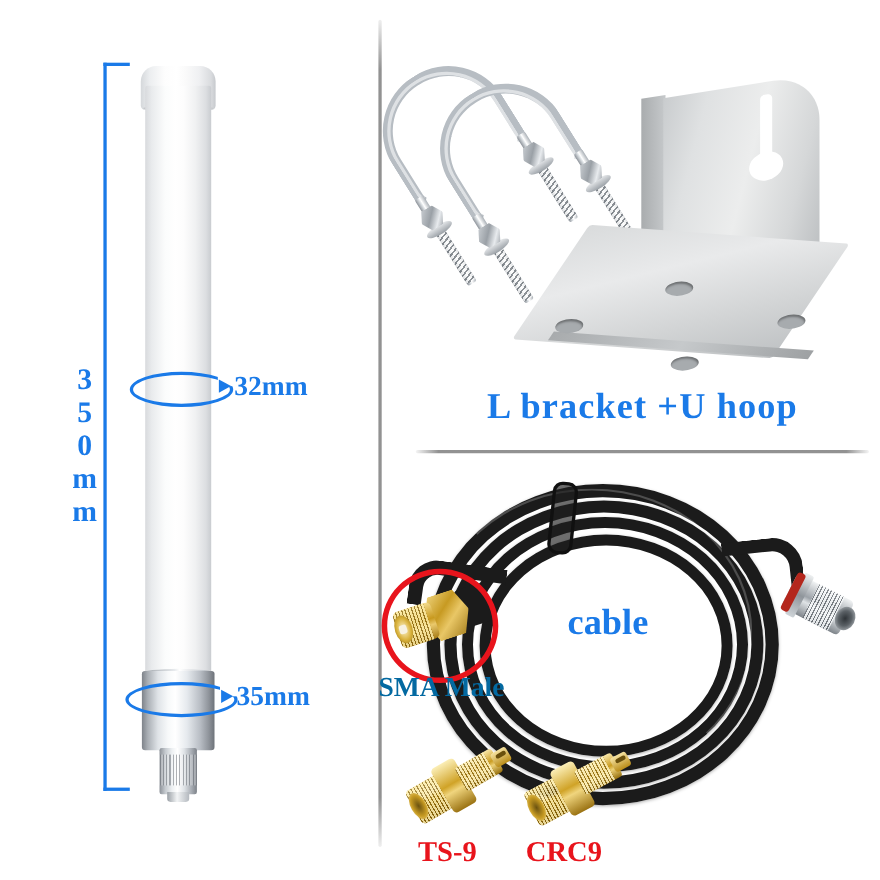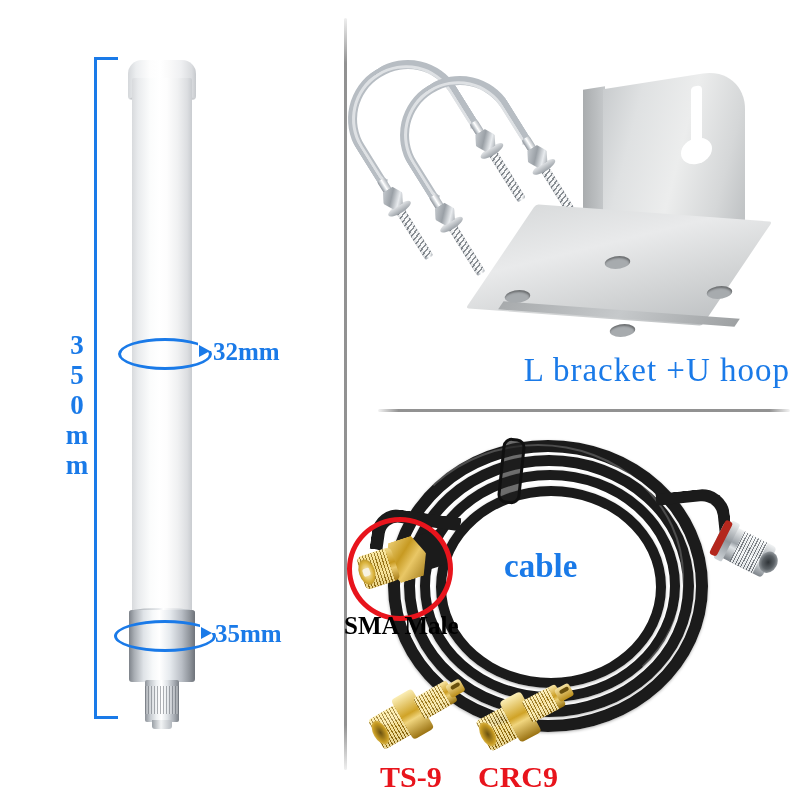"L bracket +U hoop" .bracket-caption { font-weight: normal -> bold; text-align: right -> center }
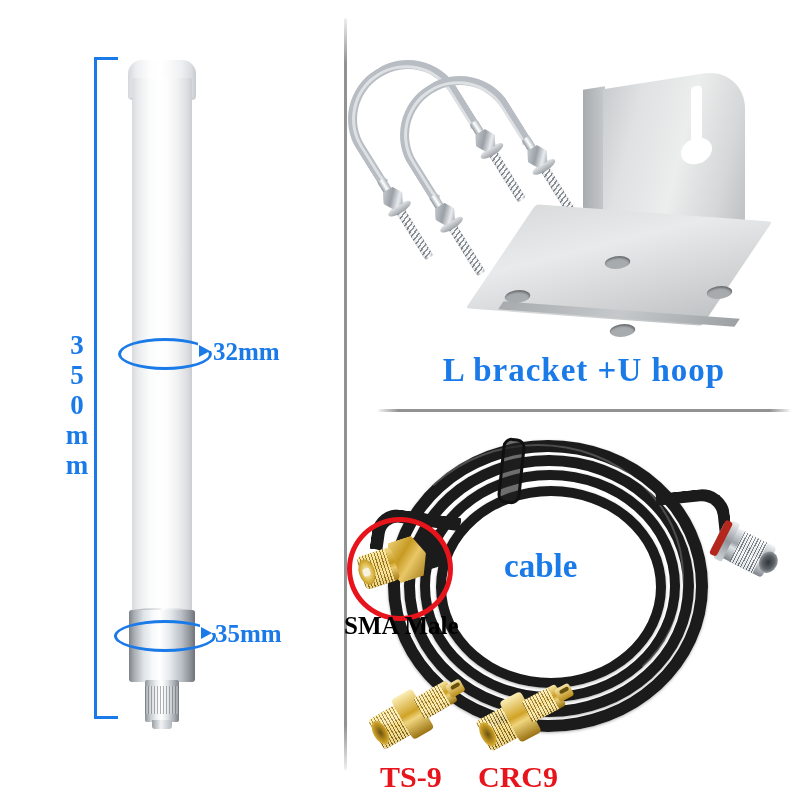"cable" .cable-caption { left: 504px -> 516px }
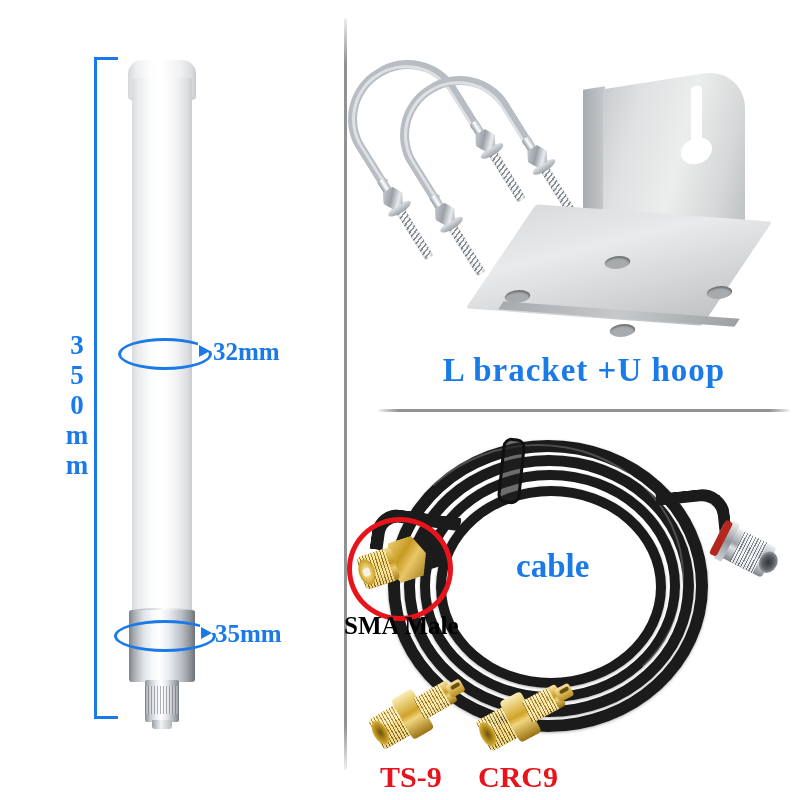"SMA Male" .sma-caption { color: #000000 -> #0369a1 }
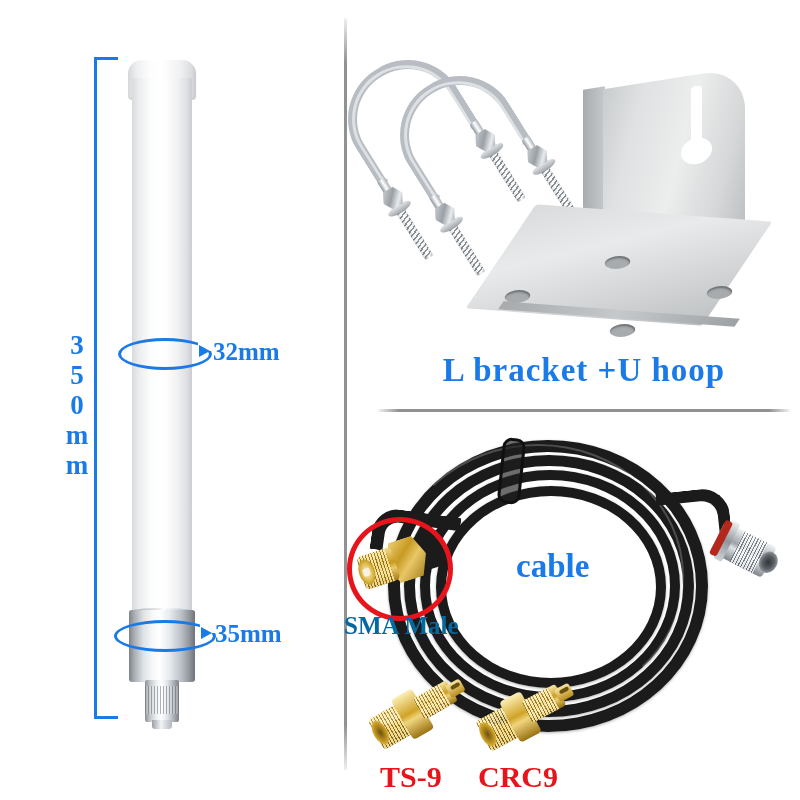"TS-9" .adapter-label { font-size: 30px -> 26px }
